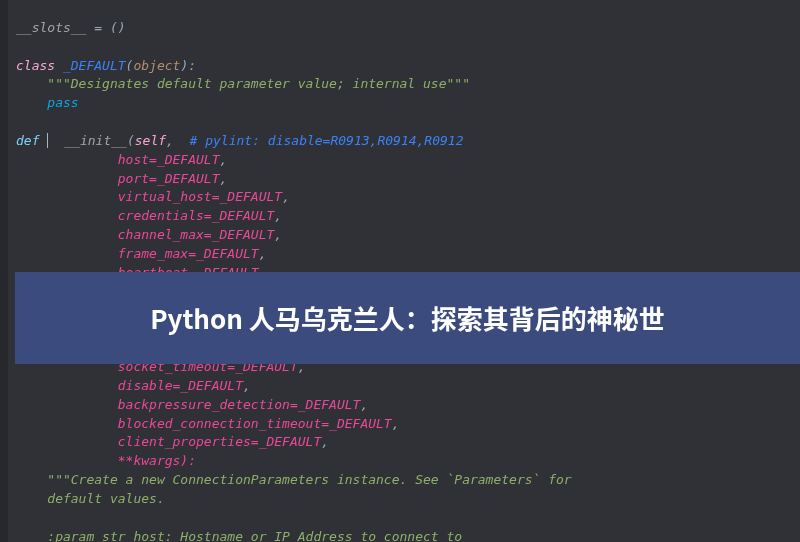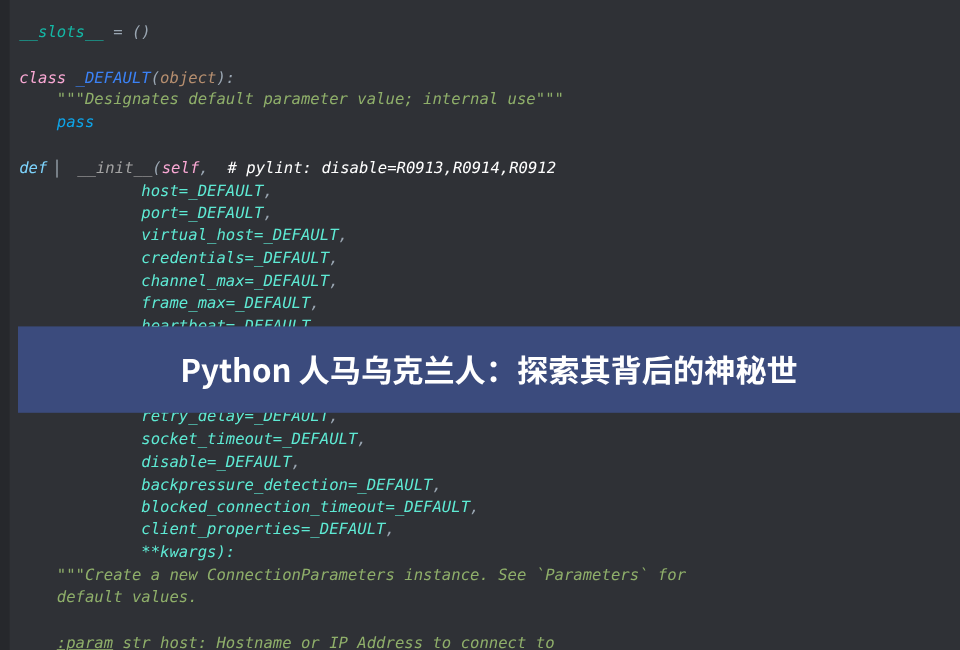"__slots__" .white { color: #14b8a6 -> #a3a3a3 }
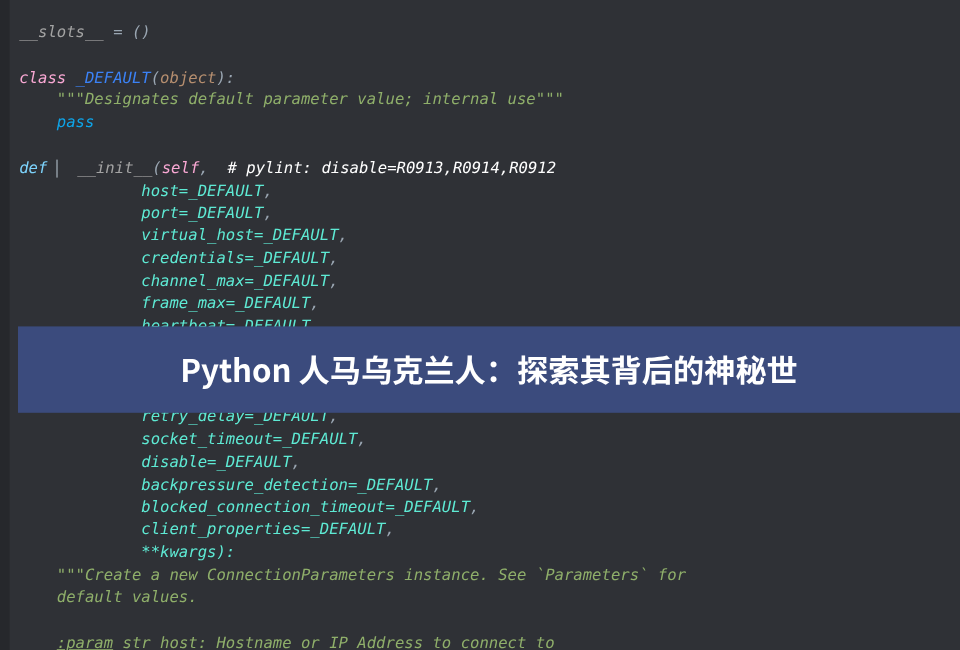"# pylint: disable=R0913,R0914,R0912" .cmt { color: #ffffff -> #3b82f6 }
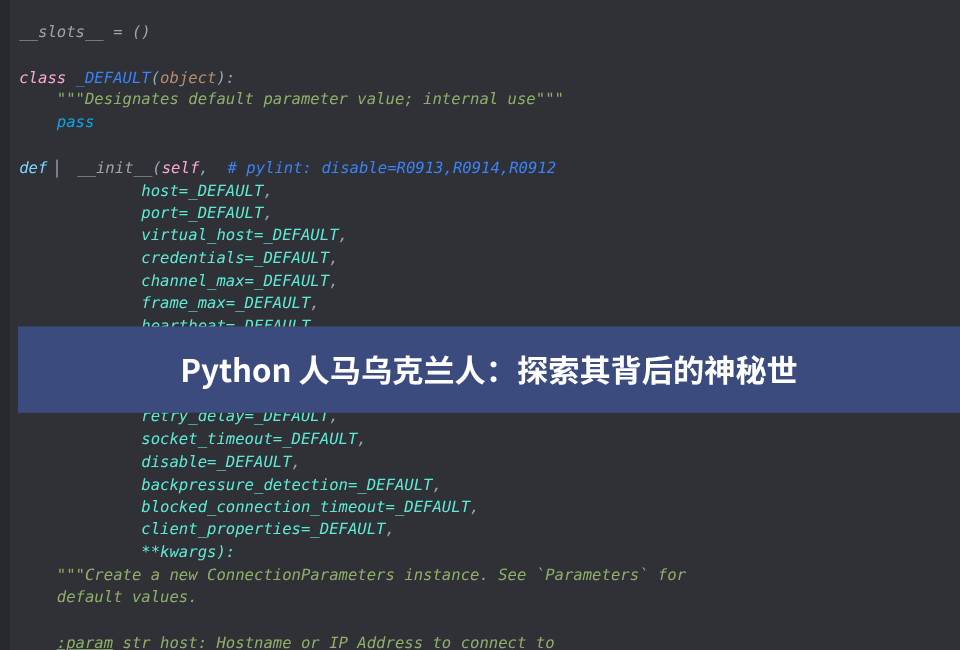"host=_DEFAULT" .ident { color: #5eead4 -> #ec4899 }
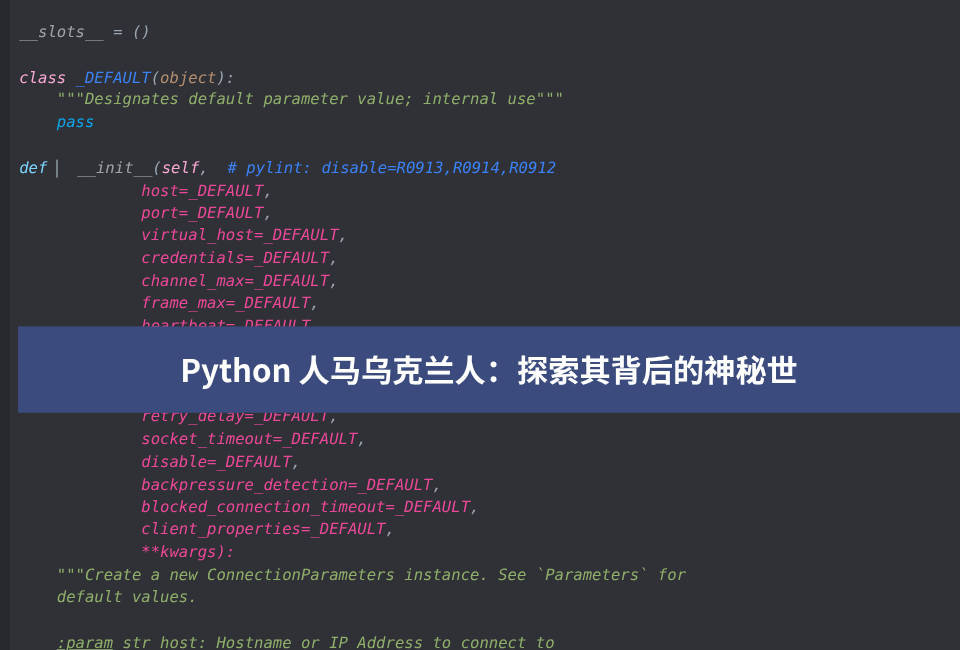"Python 人马乌克兰人：探索其背后的神秘世" .overlay-band { height: 72px -> 92px }
